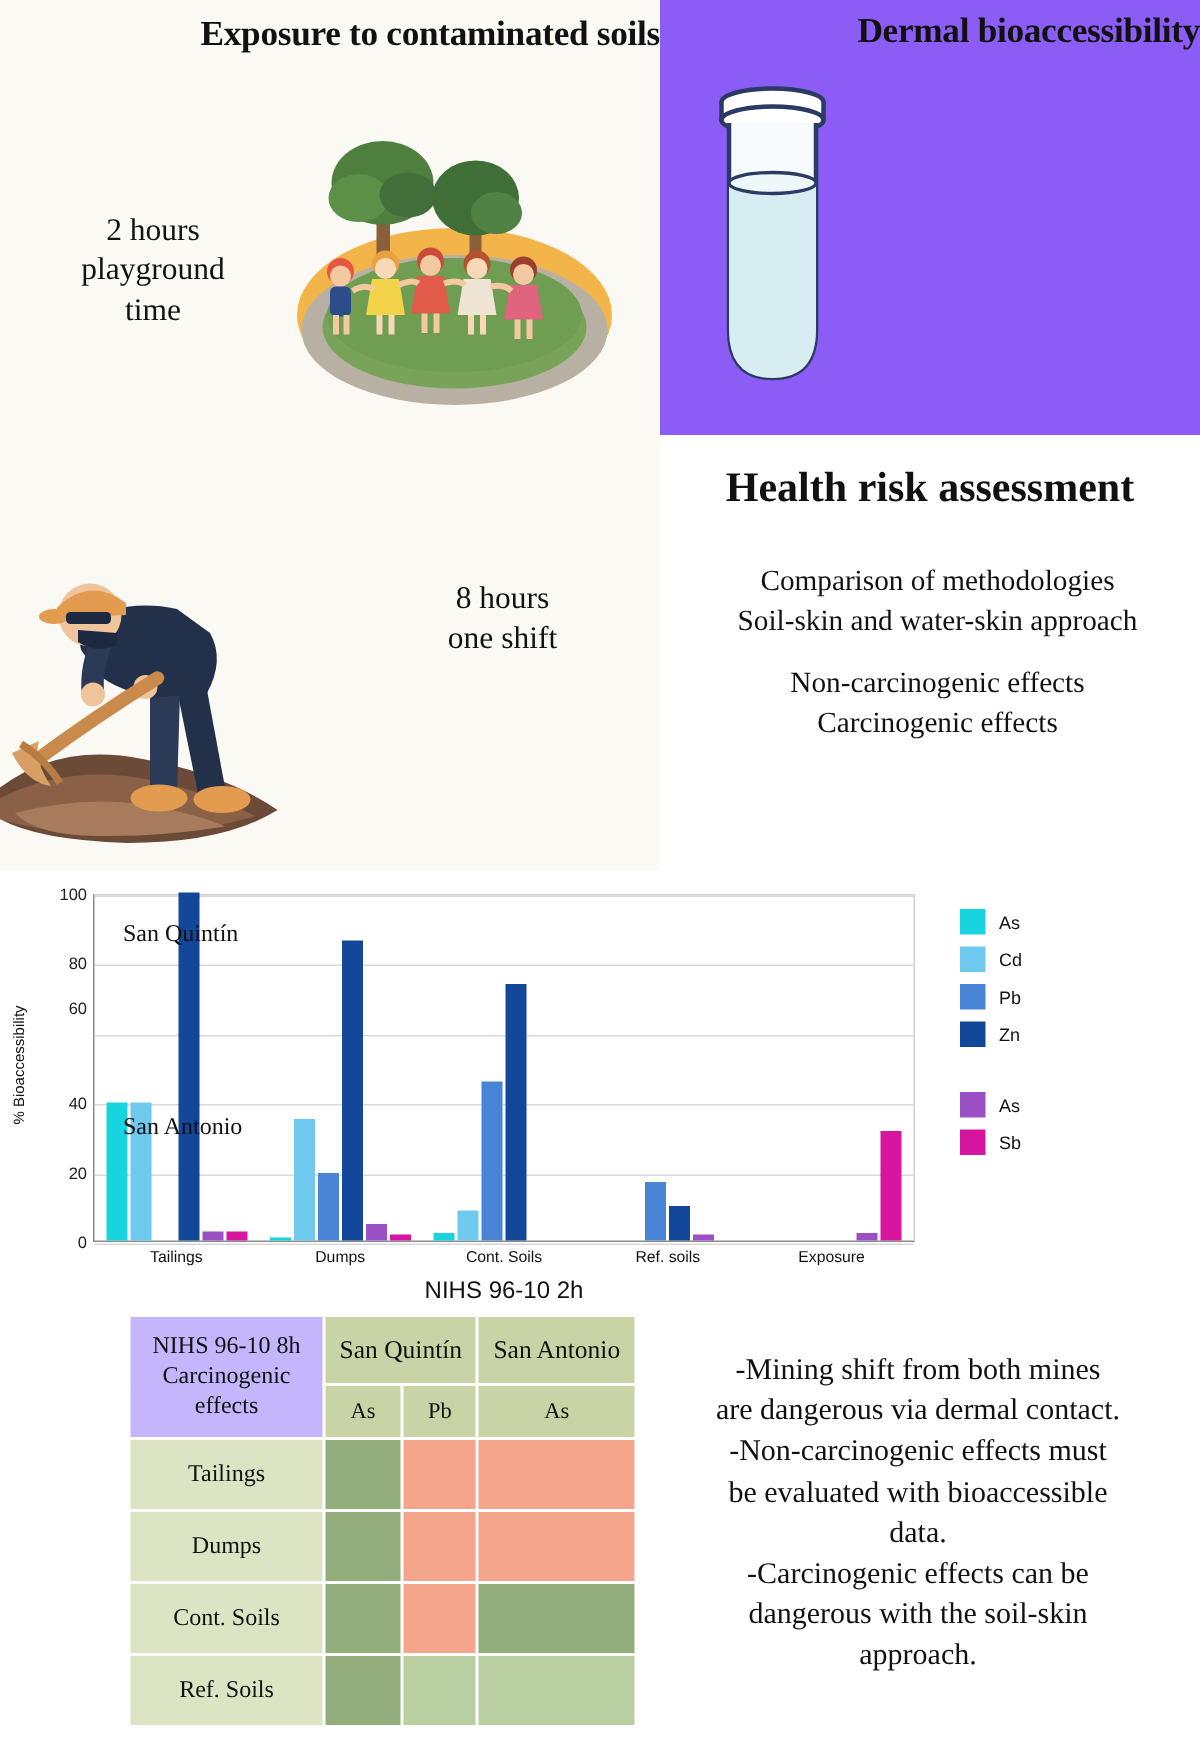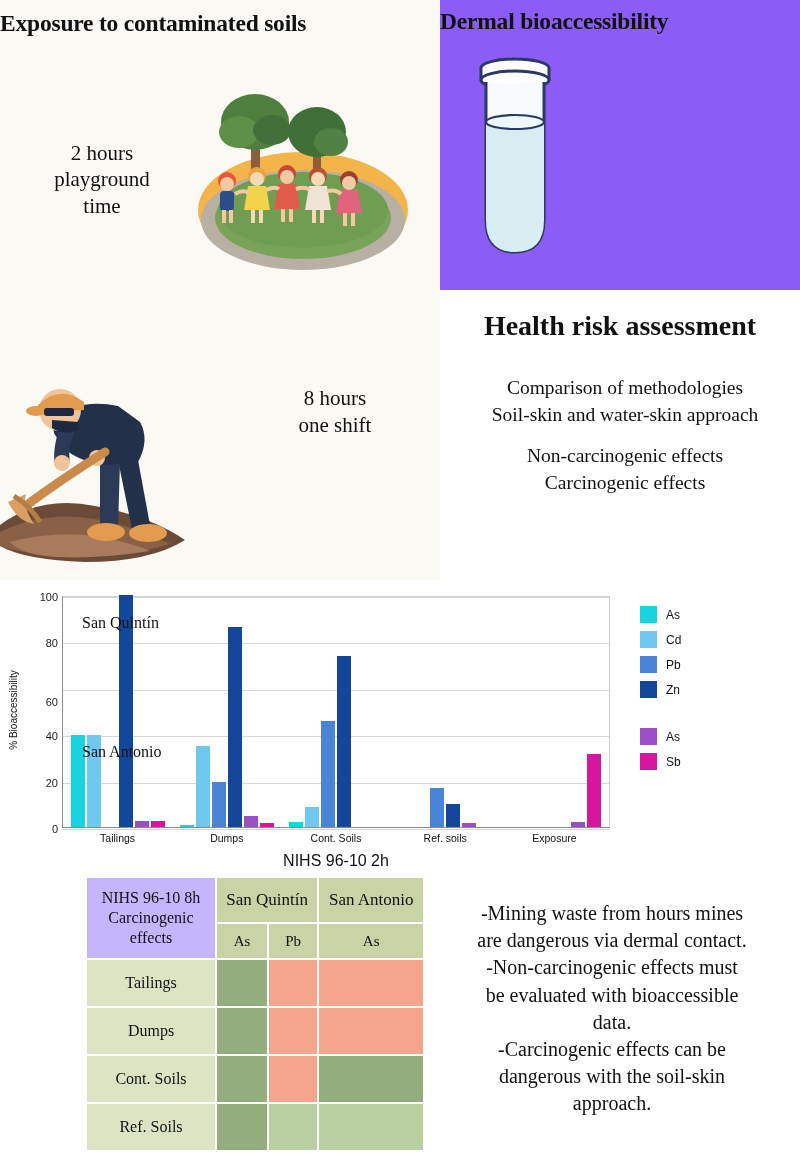"Exposure to contaminated soils" .head-title { text-align: left -> right }
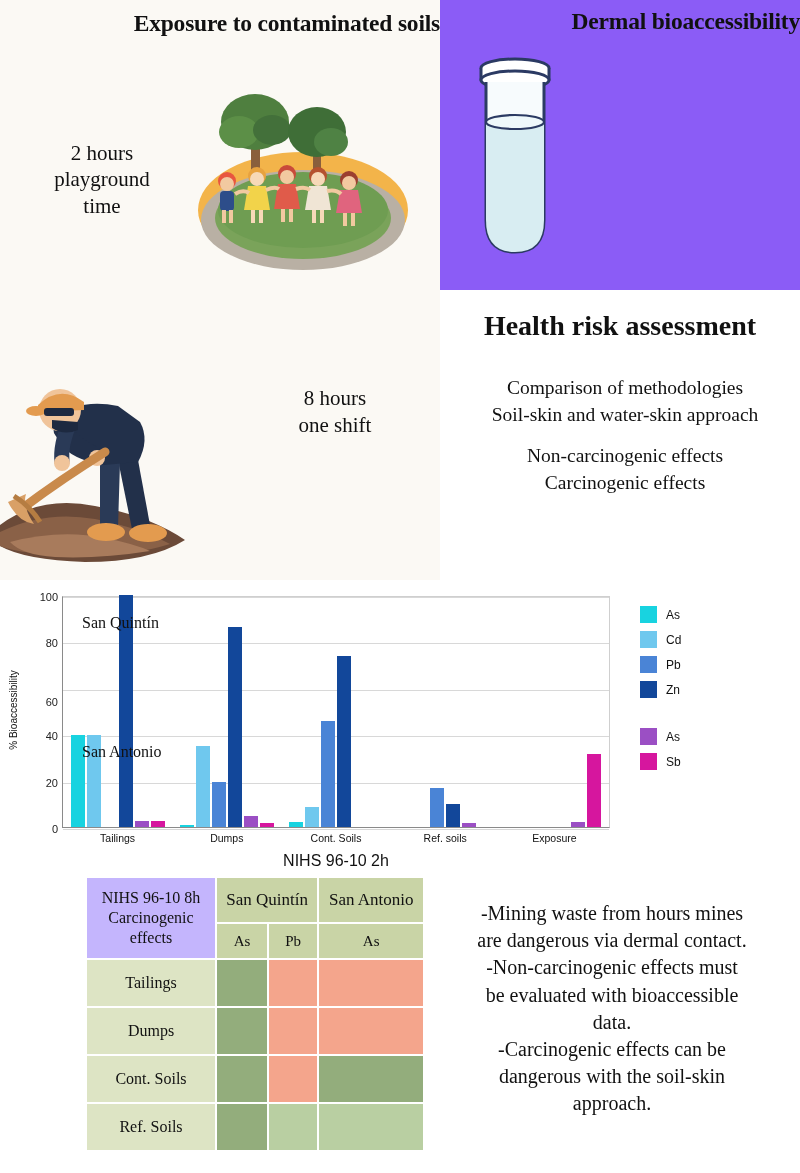"60" div.ytick { top: 105px -> 76px }
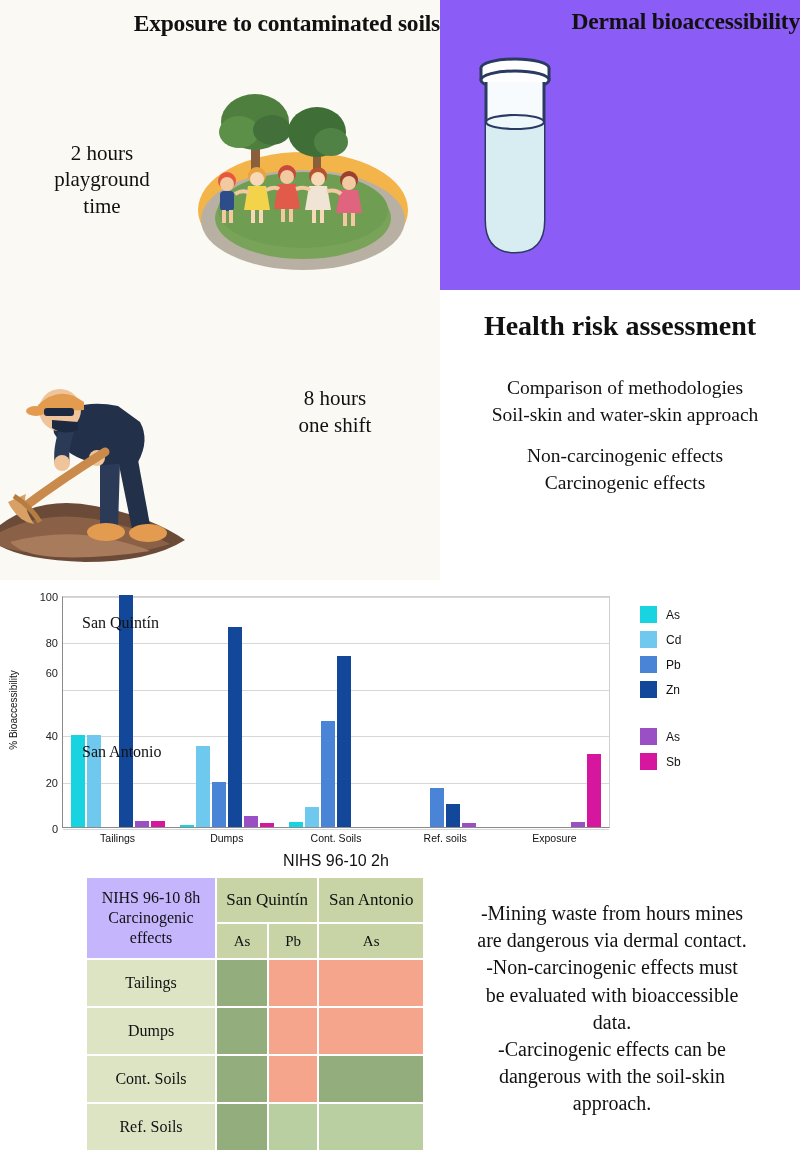"-Mining waste from hours mines" div { text: waste from hours -> shift from both }
